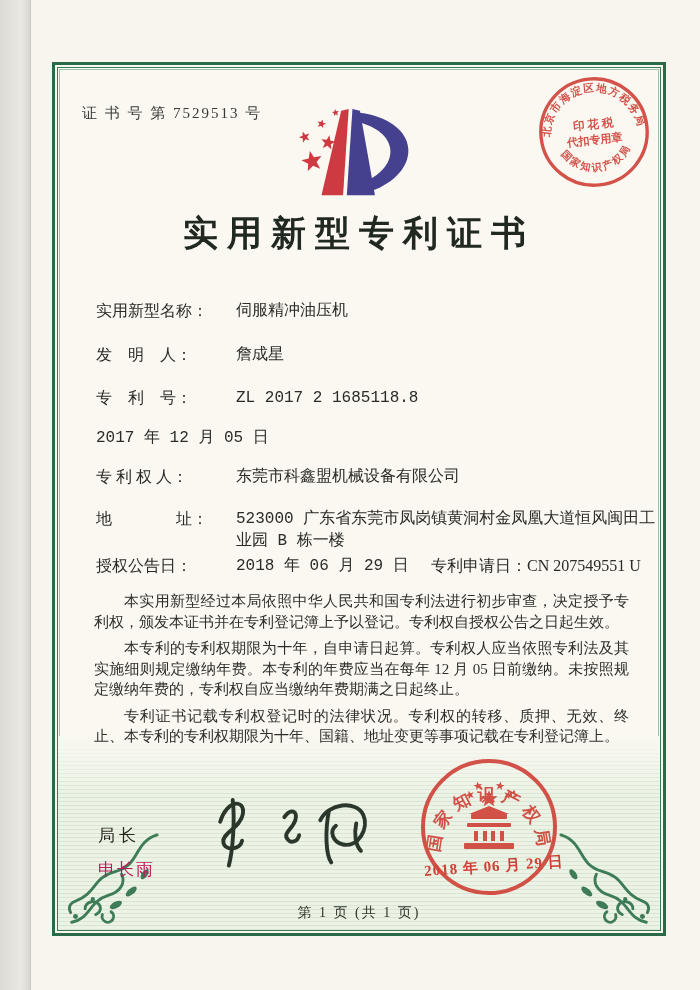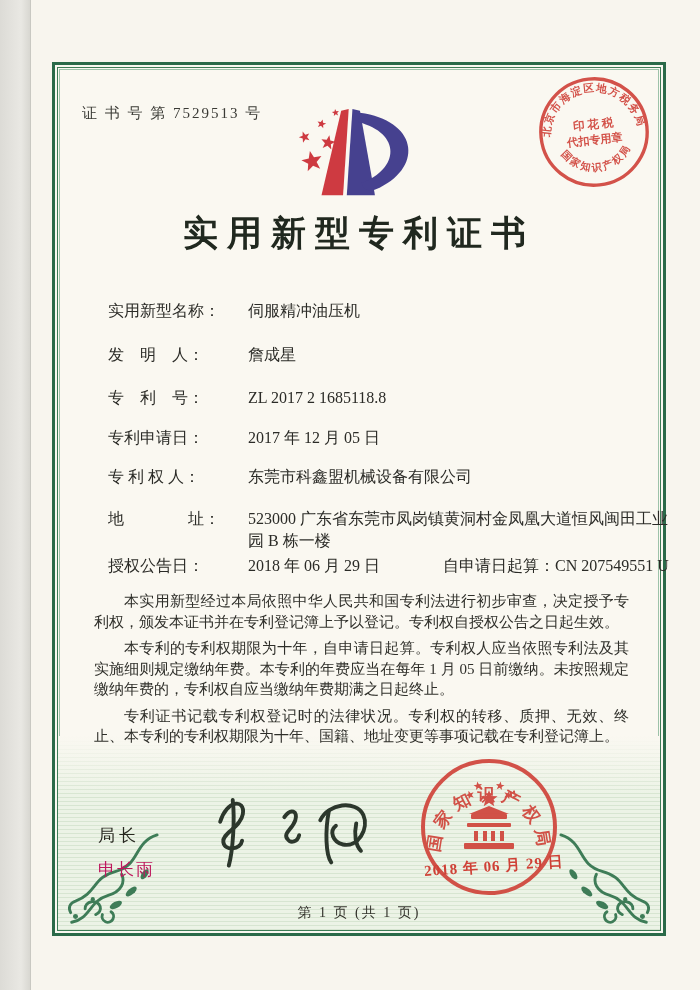"实用新型名称：" .row { margin-left: 12px -> none }
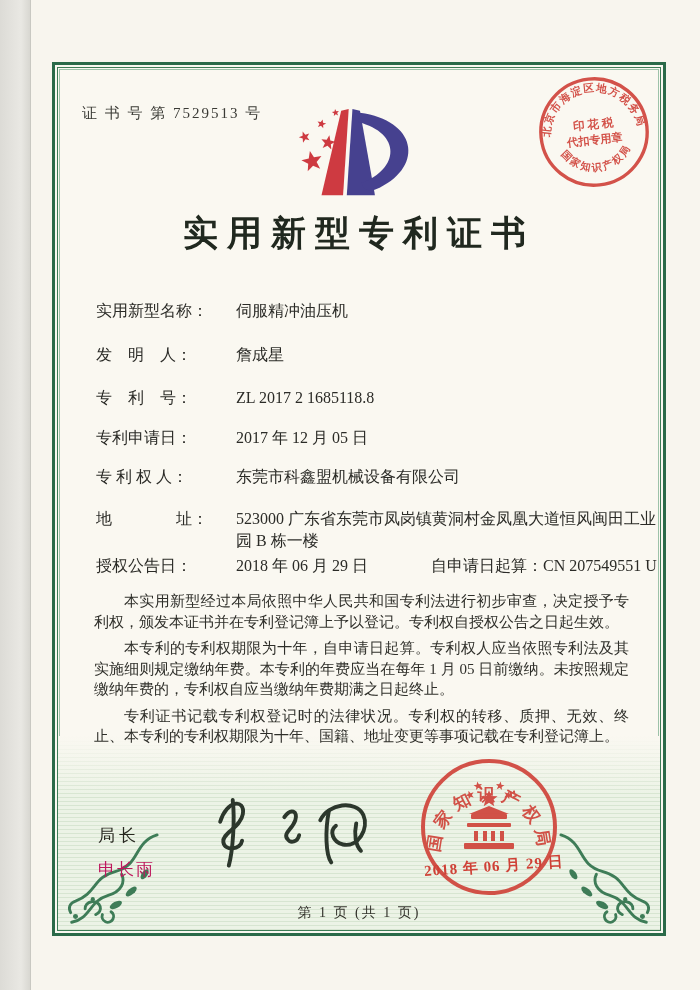"伺服精冲油压机" .row .val { font-family: none -> Liberation Mono, monospace }
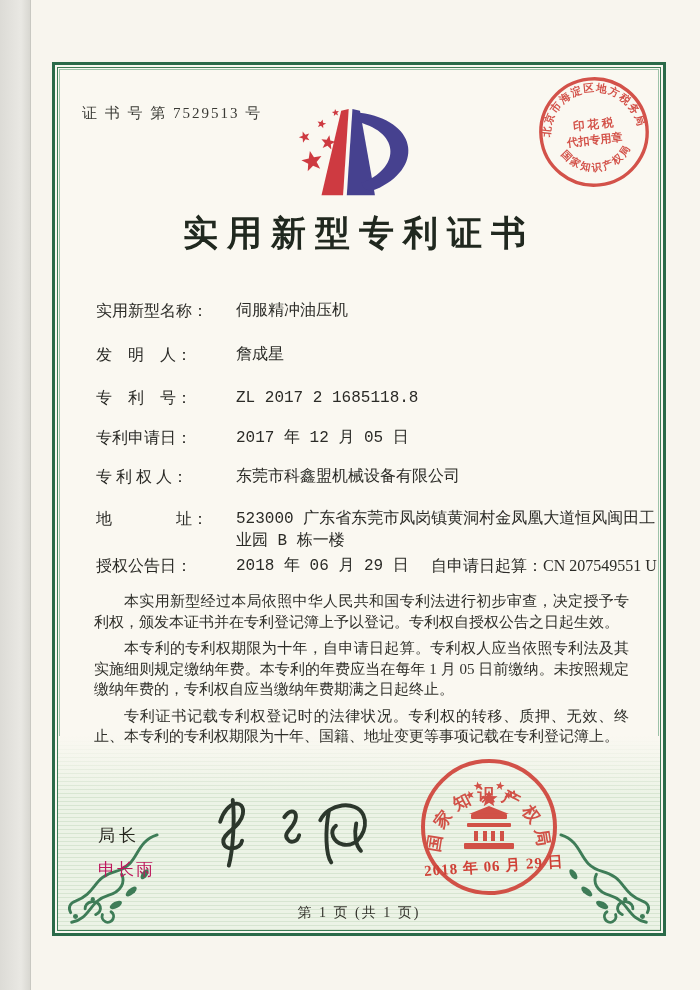"专利申请日：" span.lb { html: <span>专利申请日：</span> -> none }
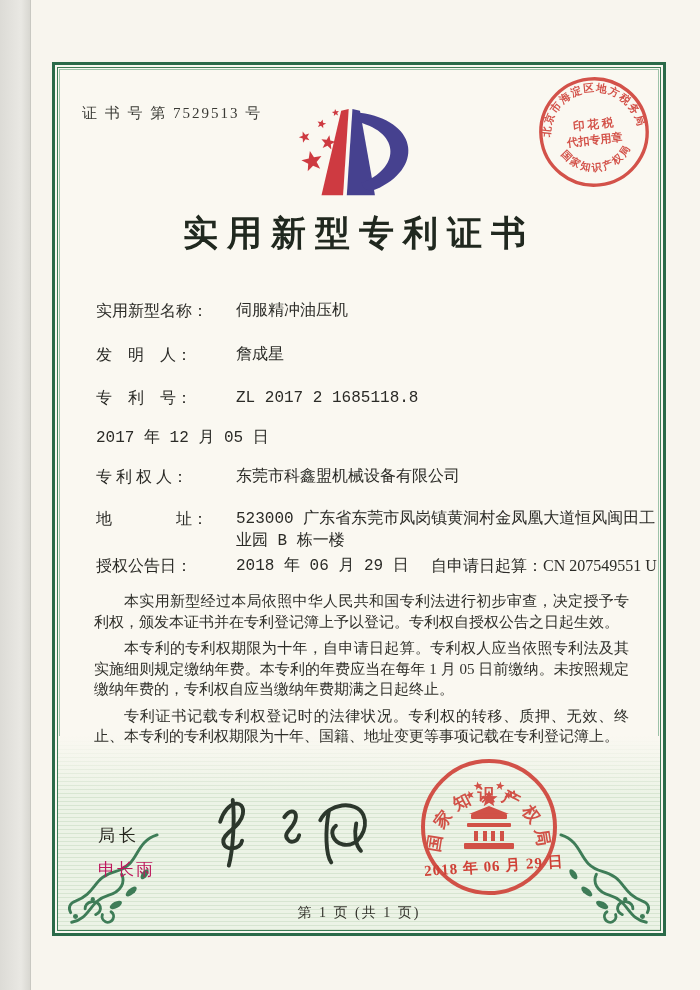"自申请日起算：" span { text: 自申请日起算 -> 专利申请日 }
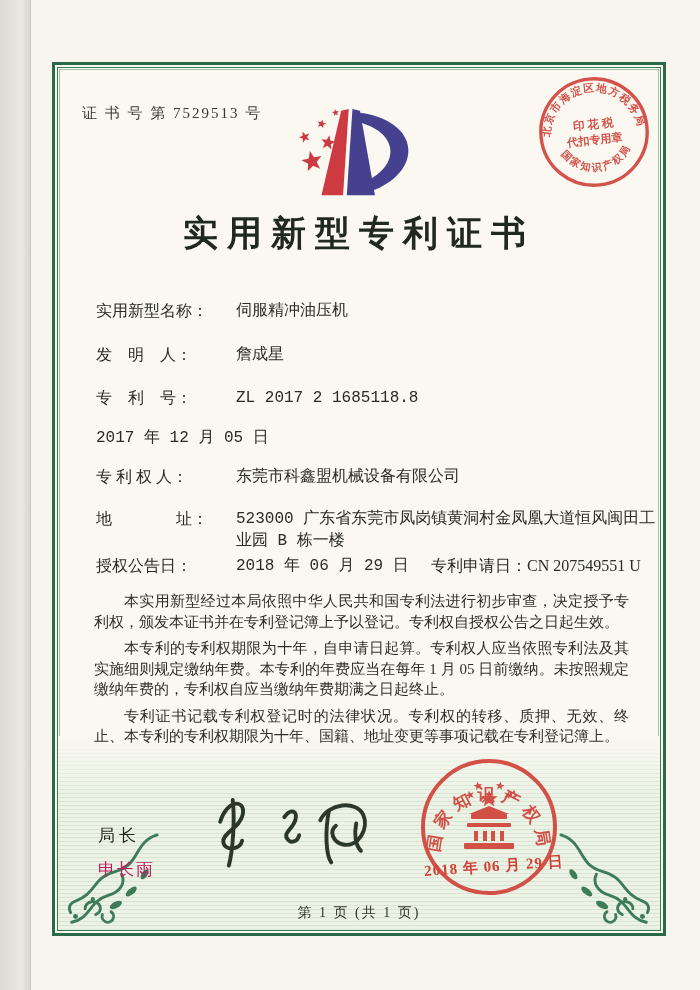"本专利的专利权期限为十年，自申请日起算。专利权人应当依照专利法及其实施细则规定缴" p { text: 1 -> 12 }
